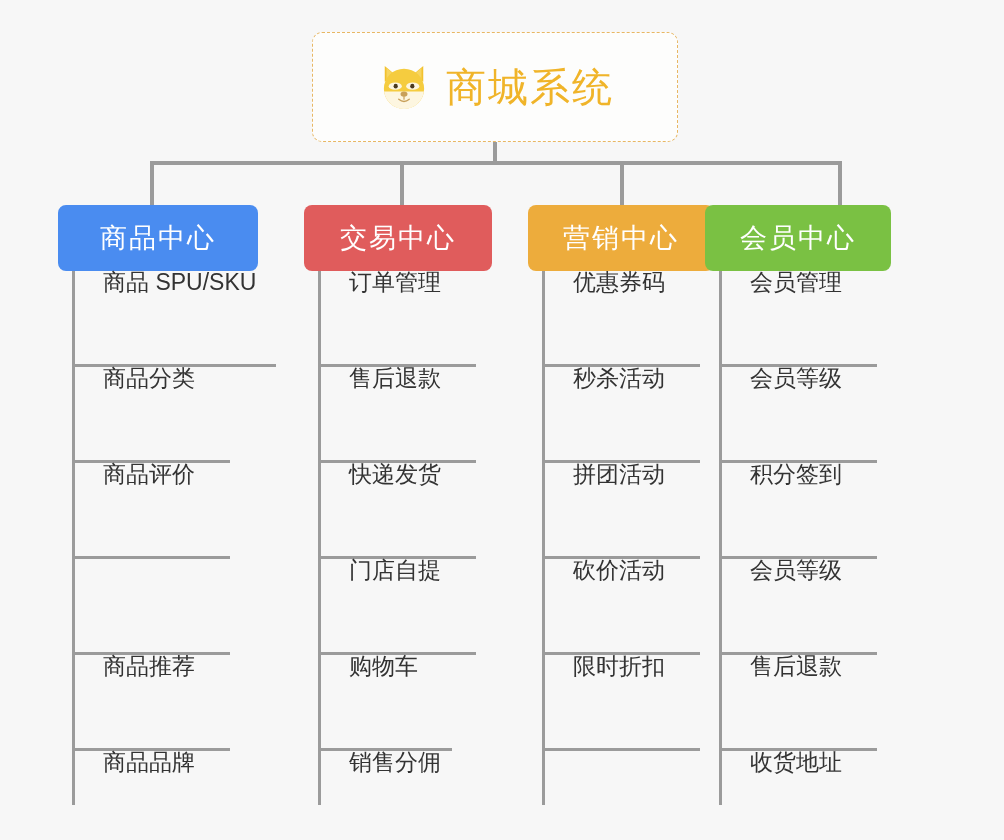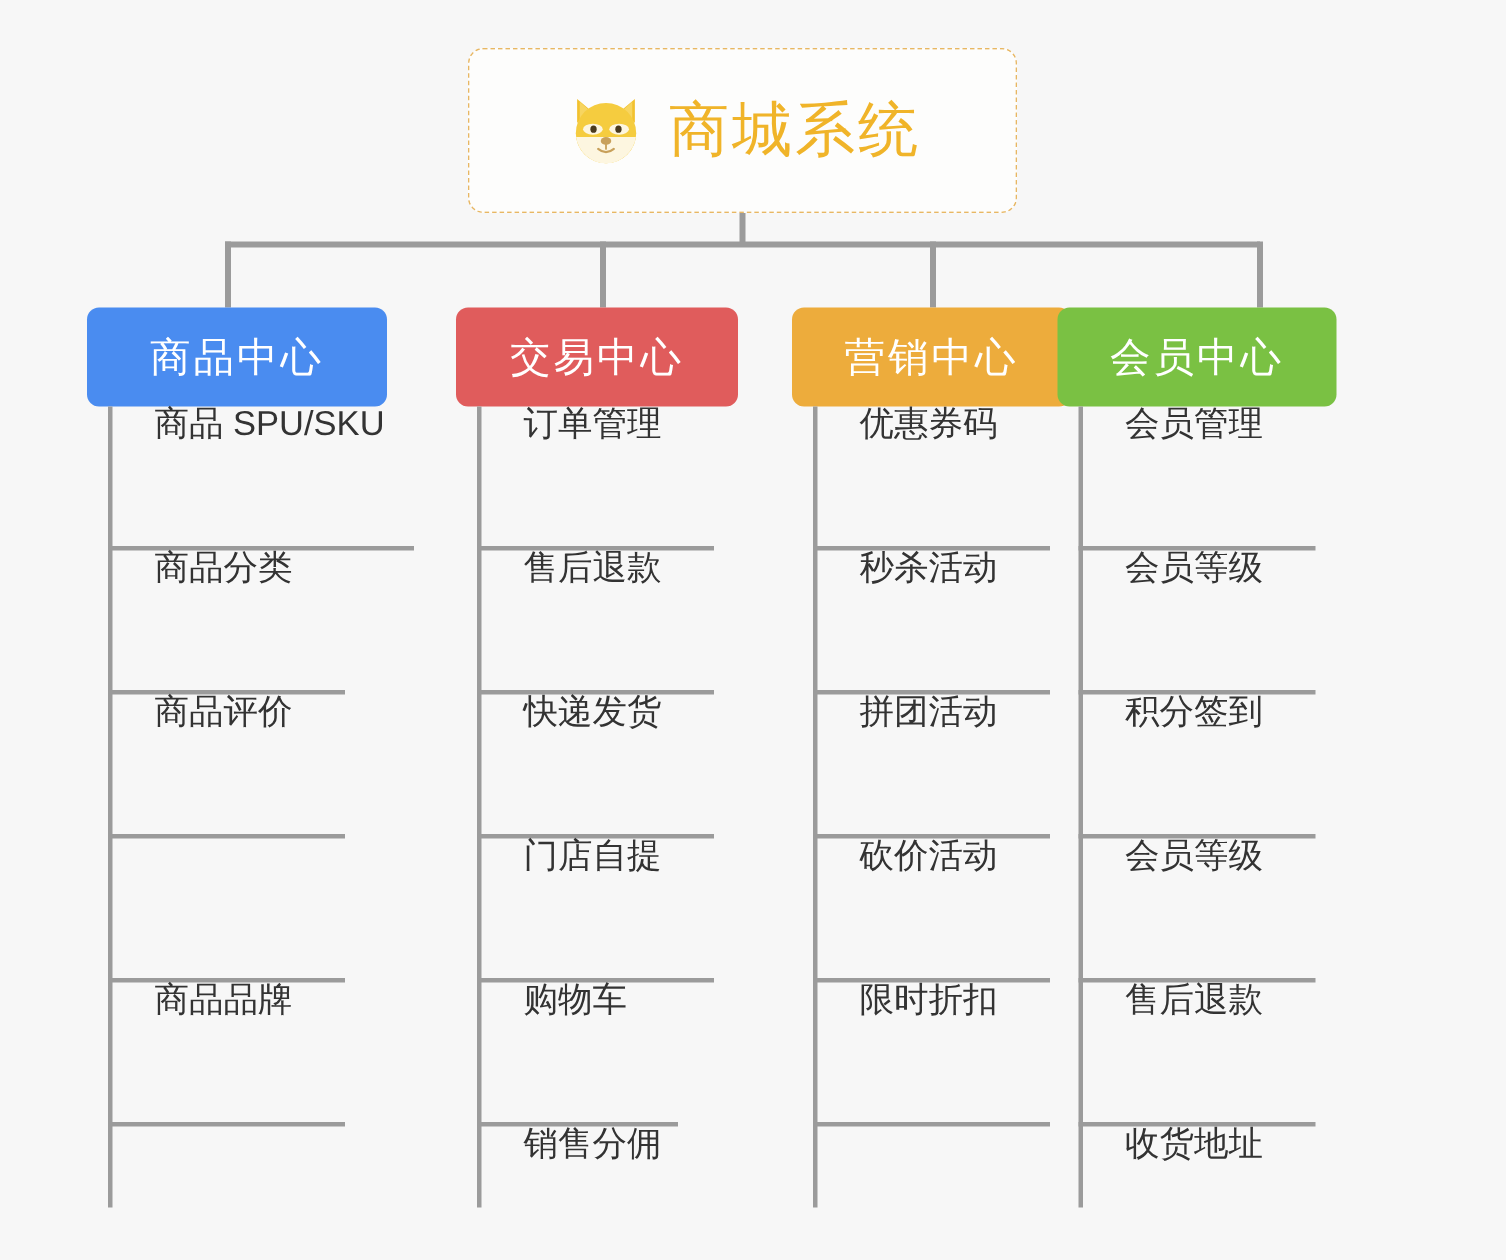"商品推荐" div.leaf { html: none -> <div> <span>商品推荐</span> <div></div> </div> }
